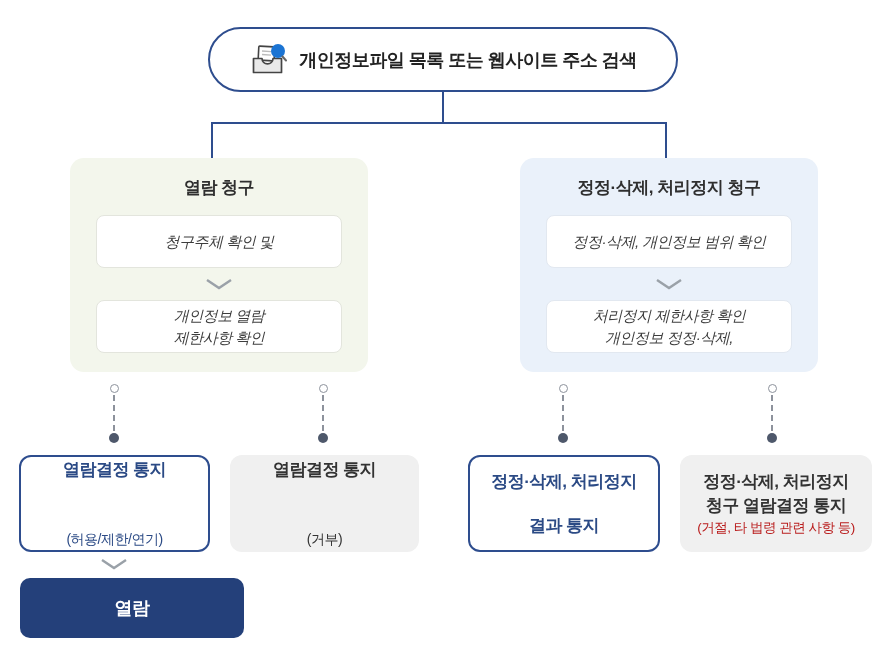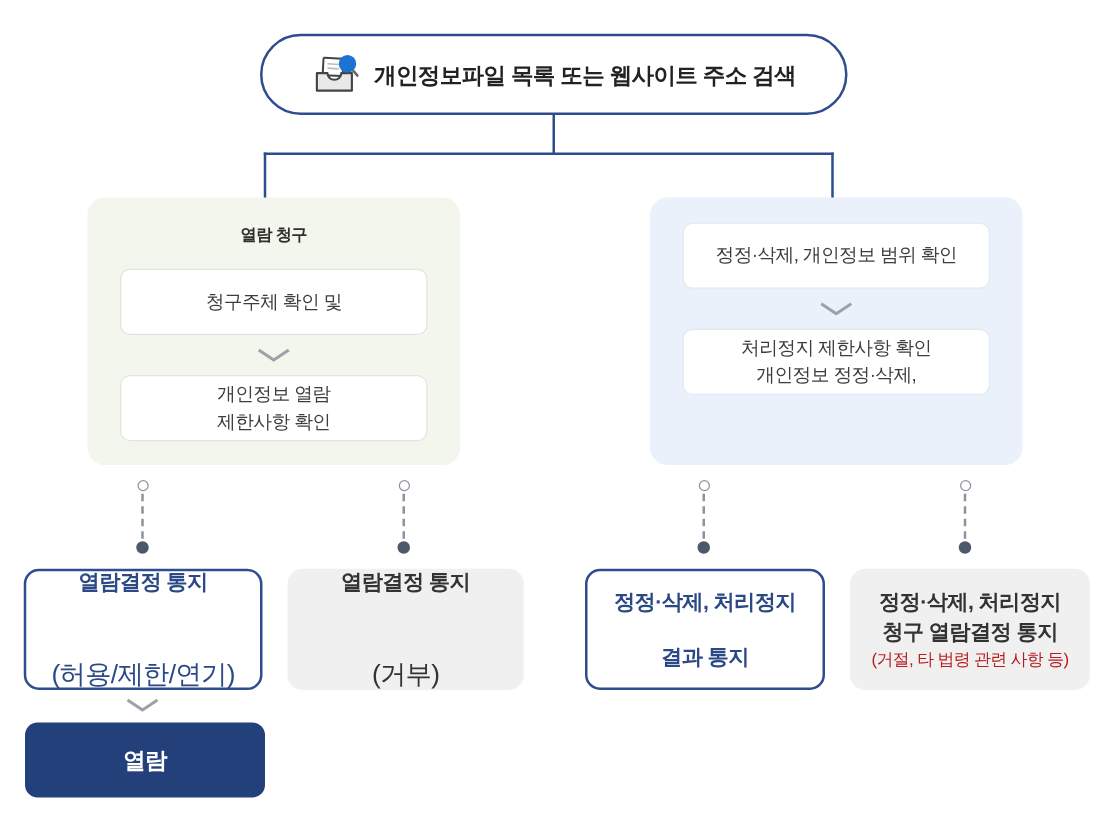"열람 청구" .panel-title { font-size: 13px -> 17px }
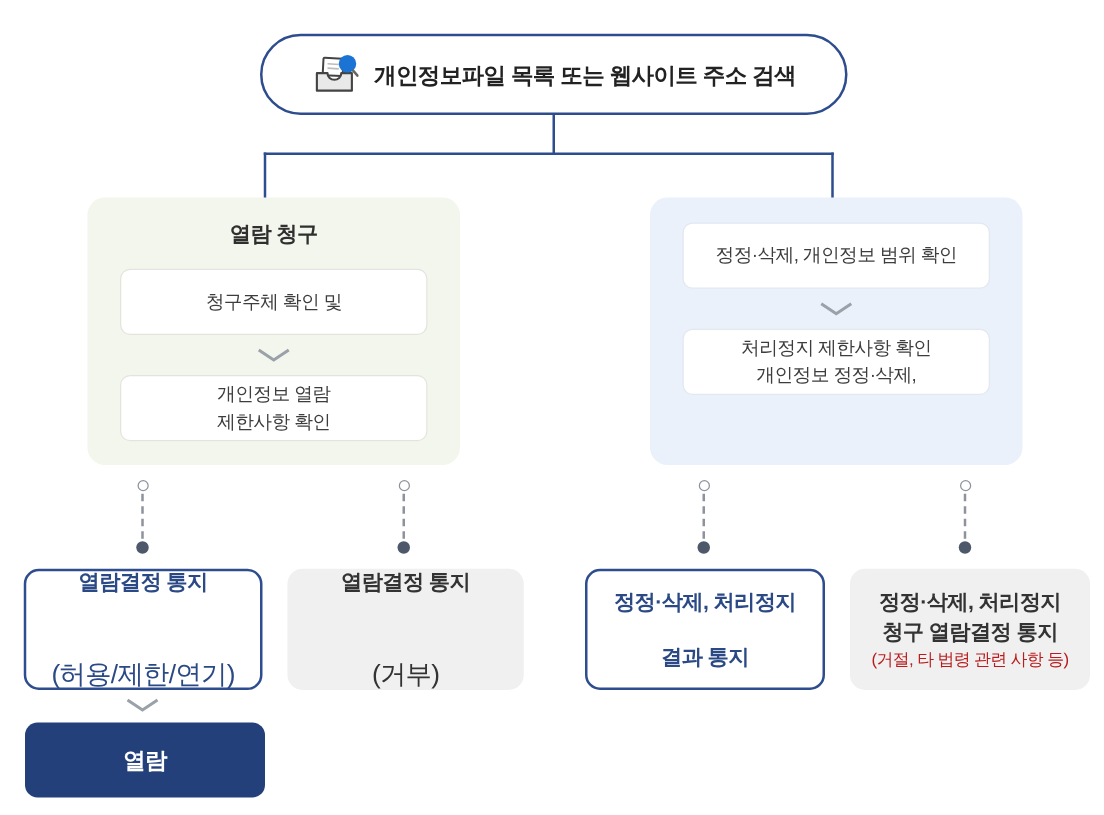"정정·삭제, 처리정지 청구" div.panel-title { html: none -> <div>정정·삭제, 처리정지 청구</div> }
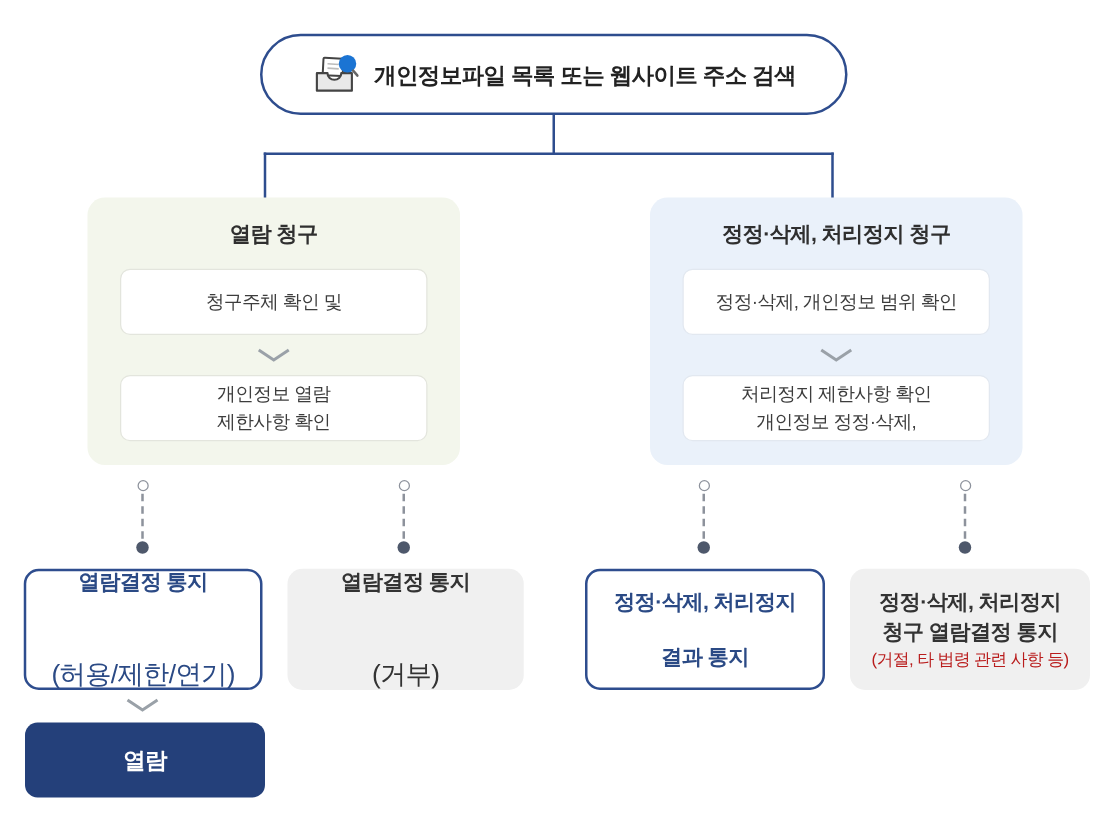"청구주체 확인 및" .step-box { font-style: none -> italic }
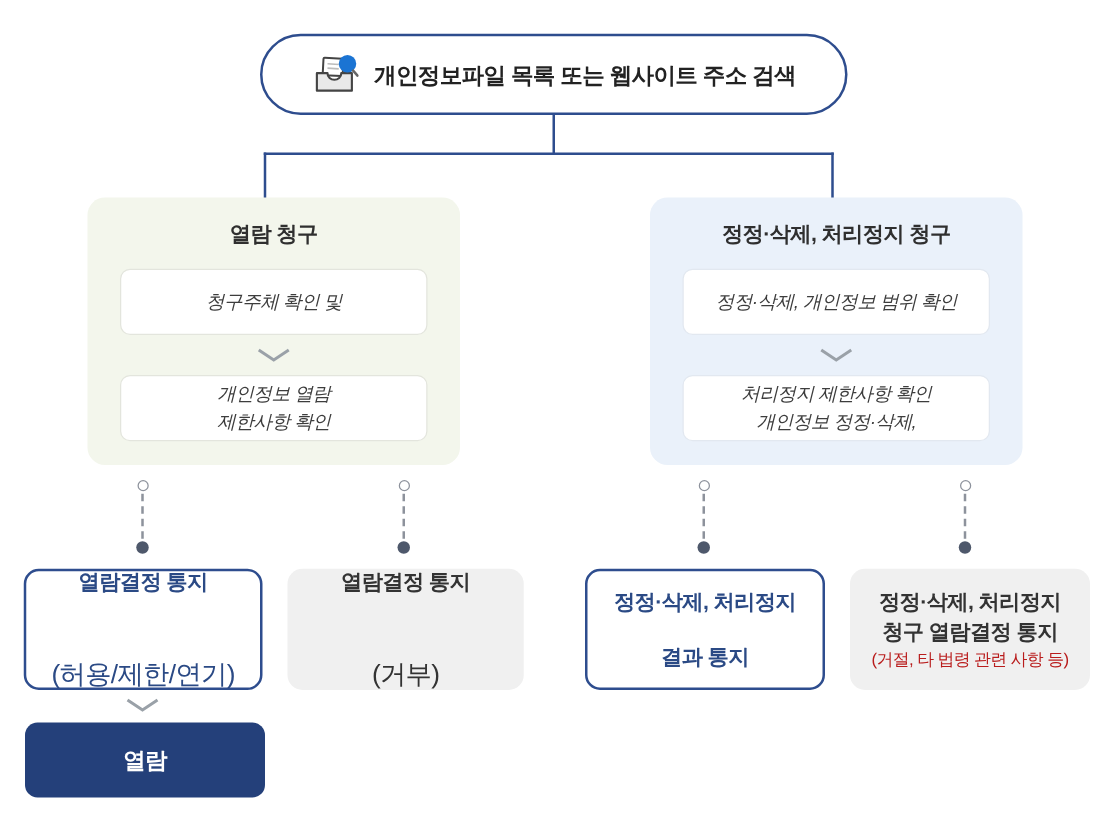"(허용/제한/연기)" .o-note { font-size: 21px -> 14px }
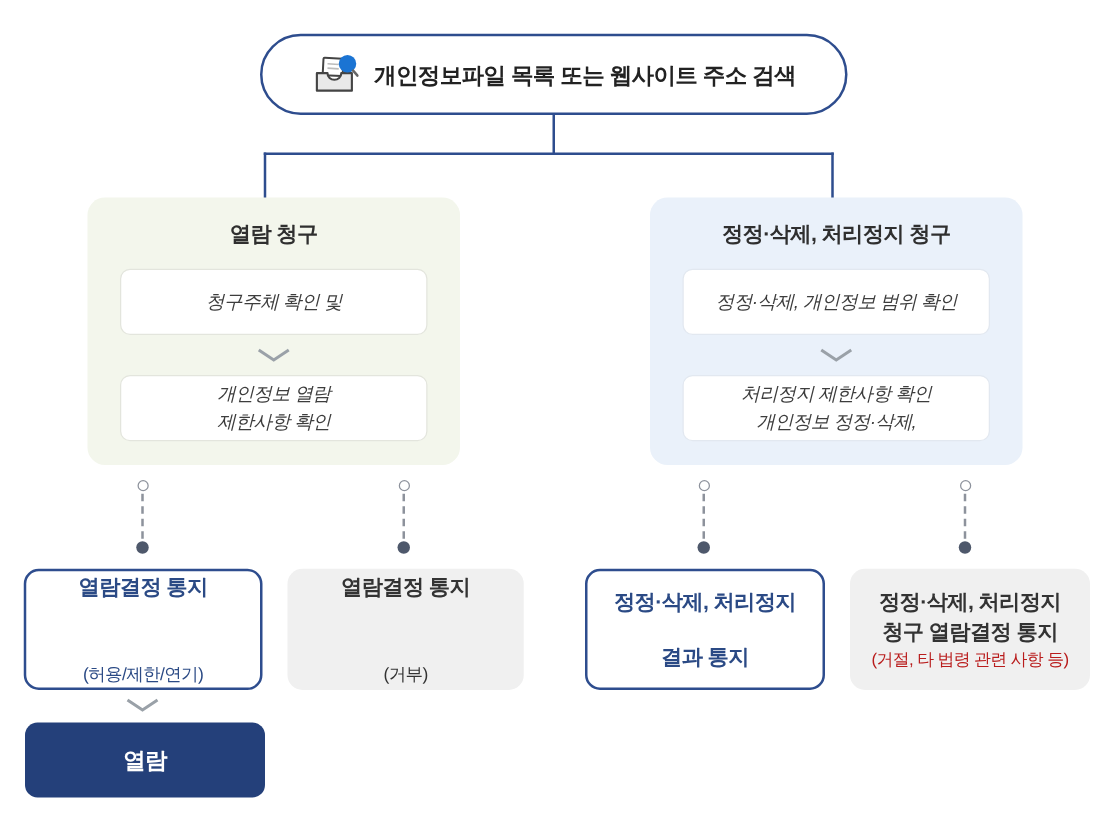"열람" .final-box { width: 192px -> 224px }
